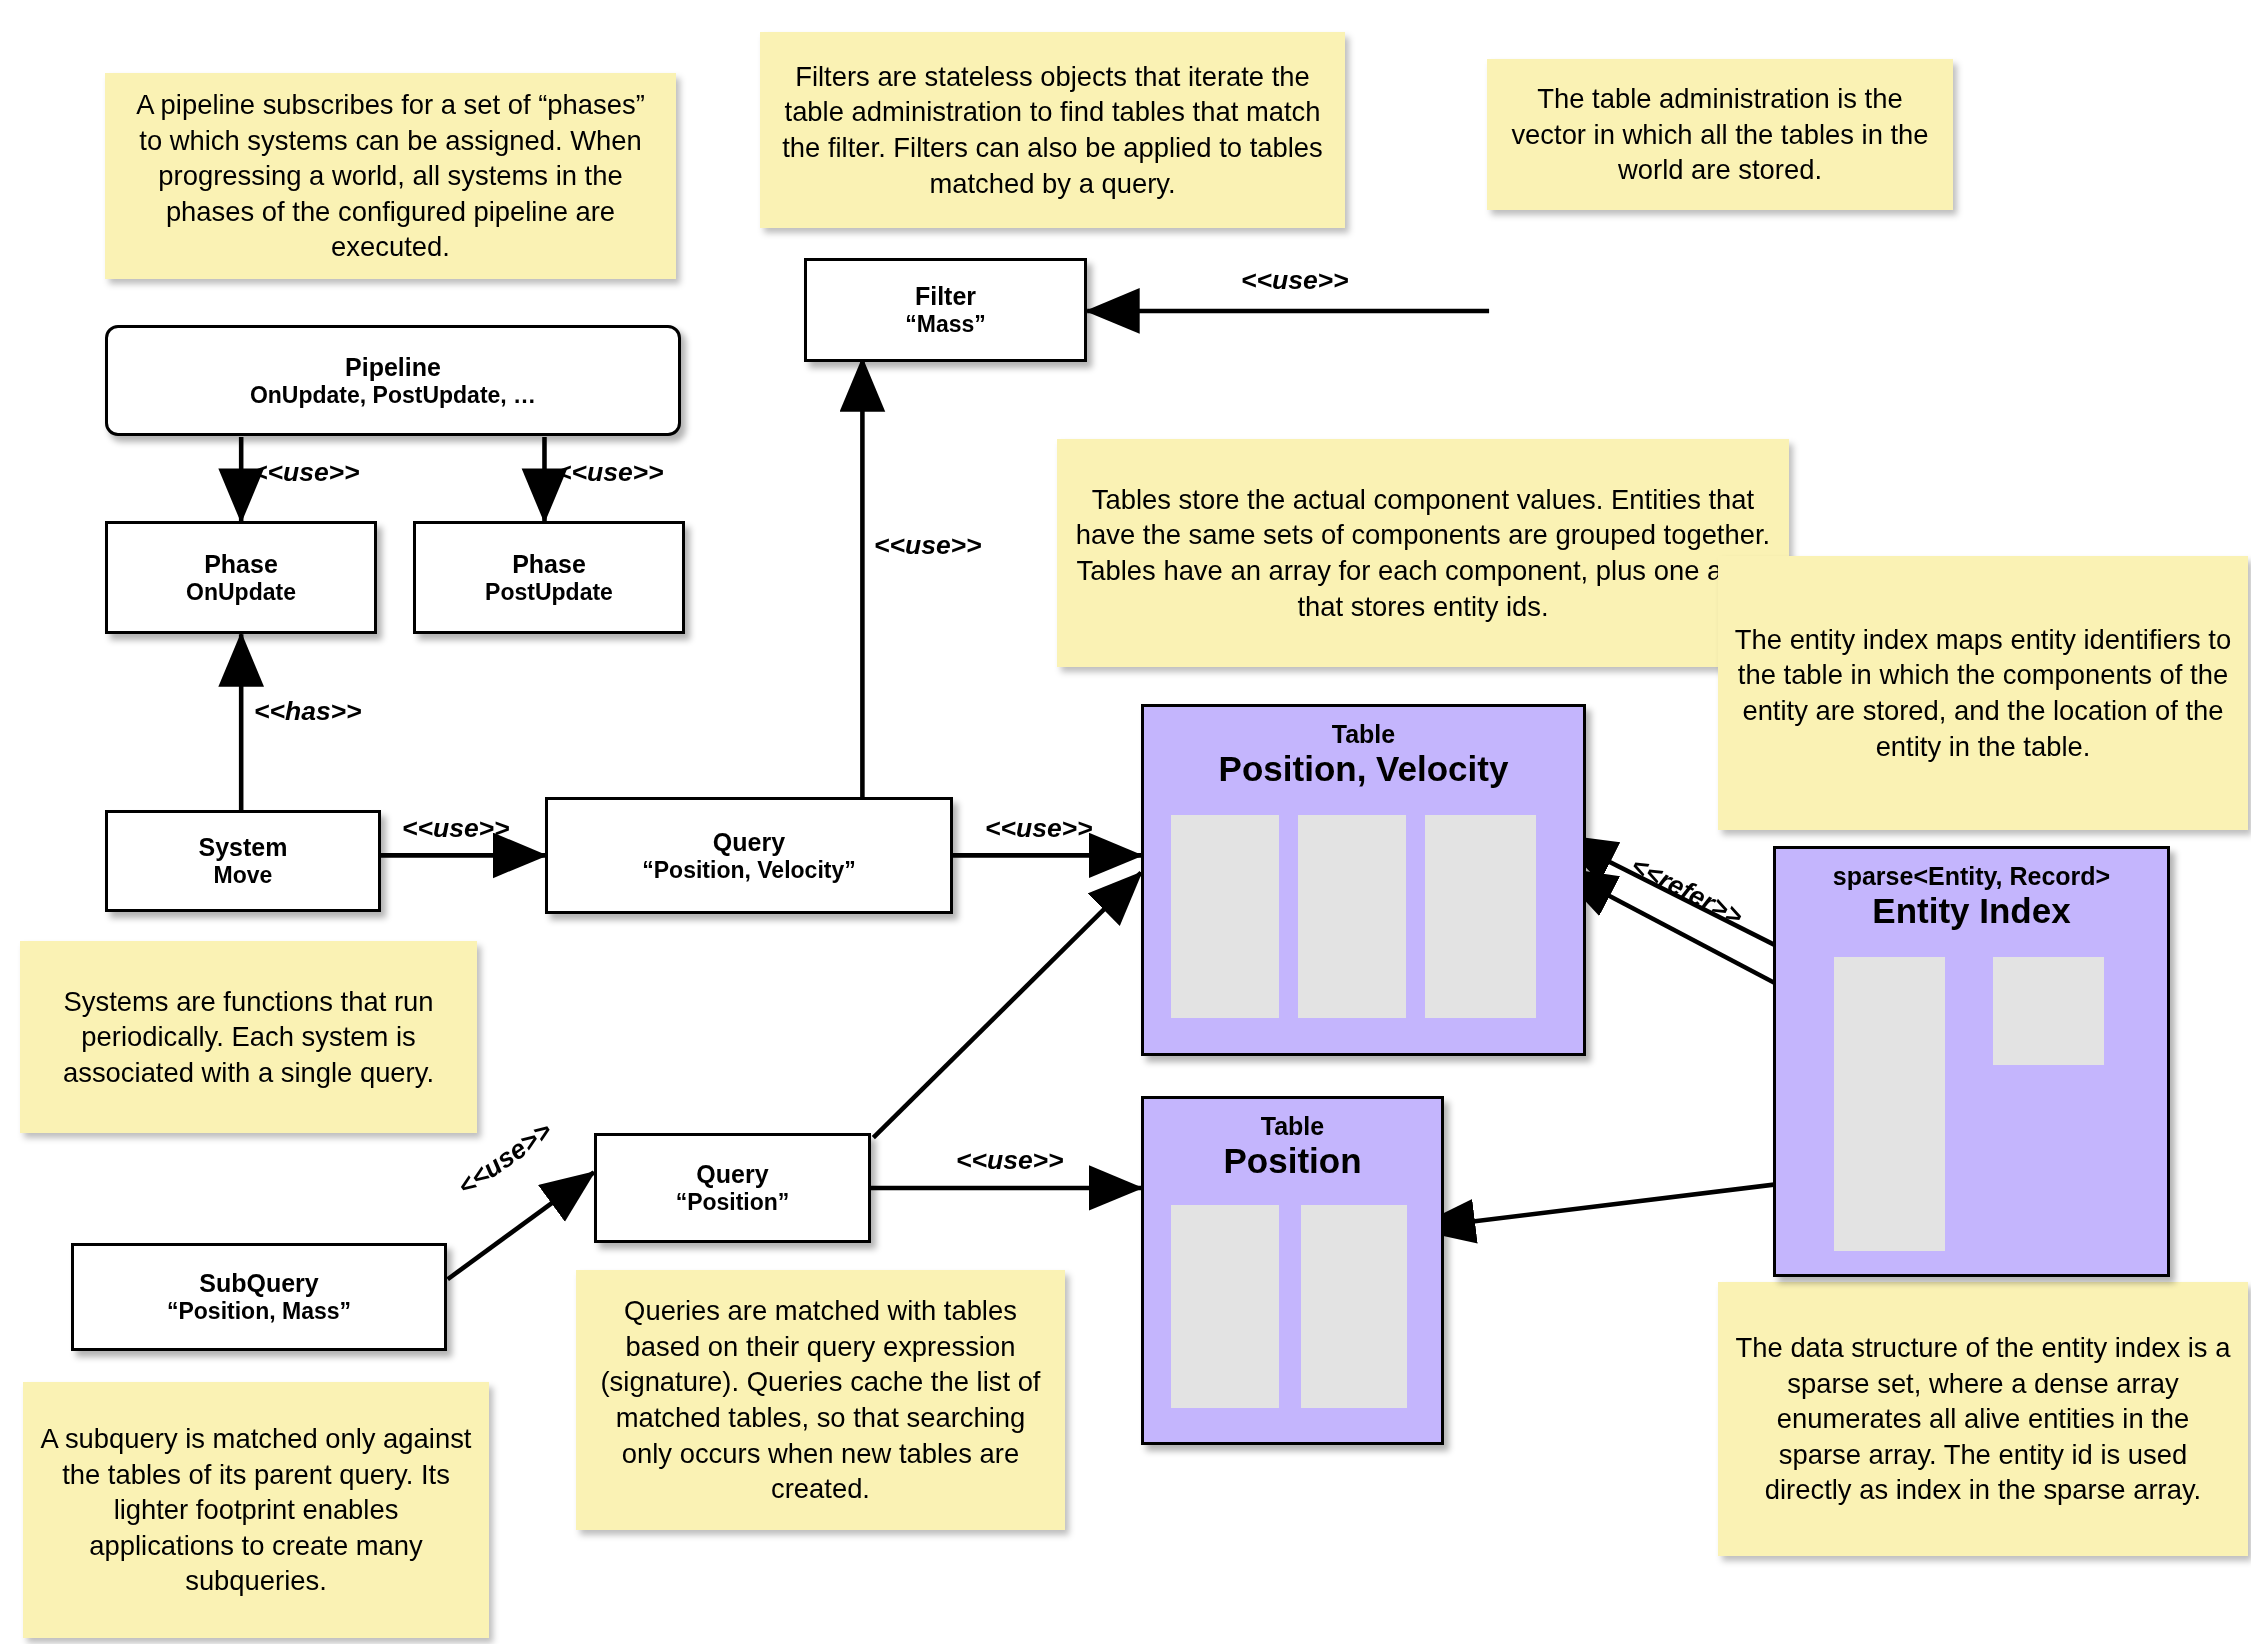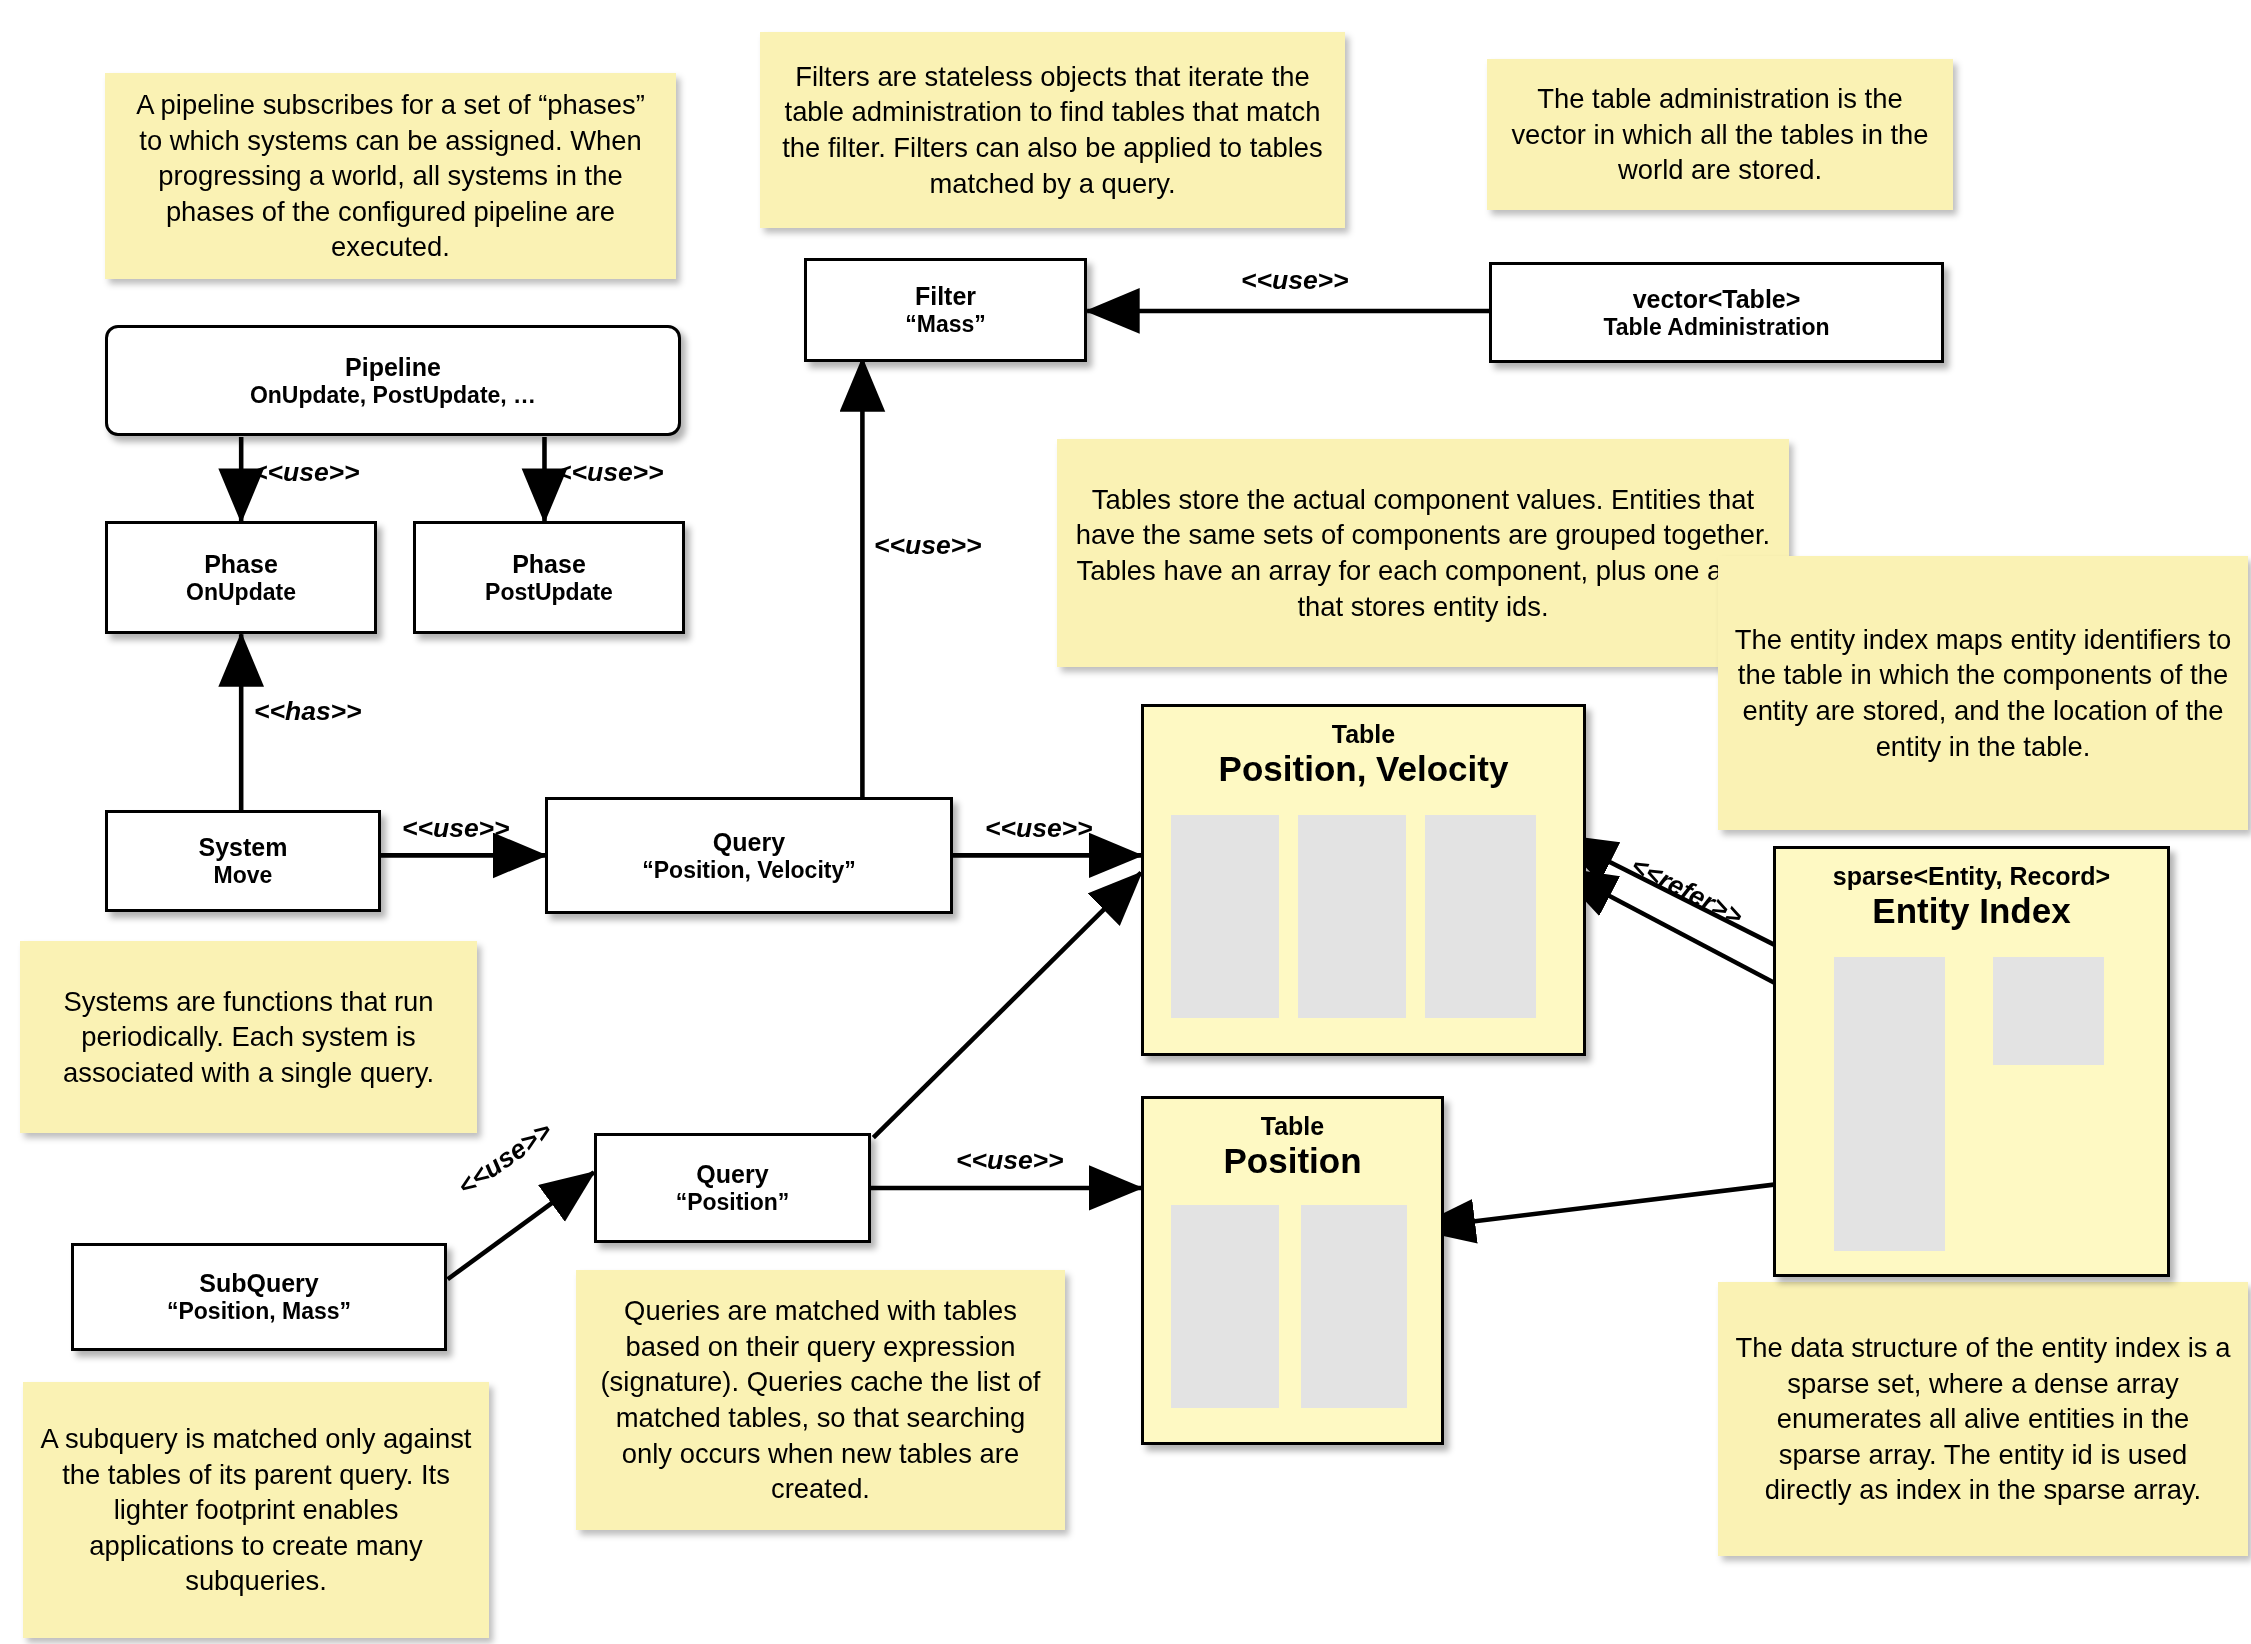"vector<Table>" div.box { html: <div> <span>vector&lt;Table&gt;</span> <span>Table Administration</span> </div> -> none }
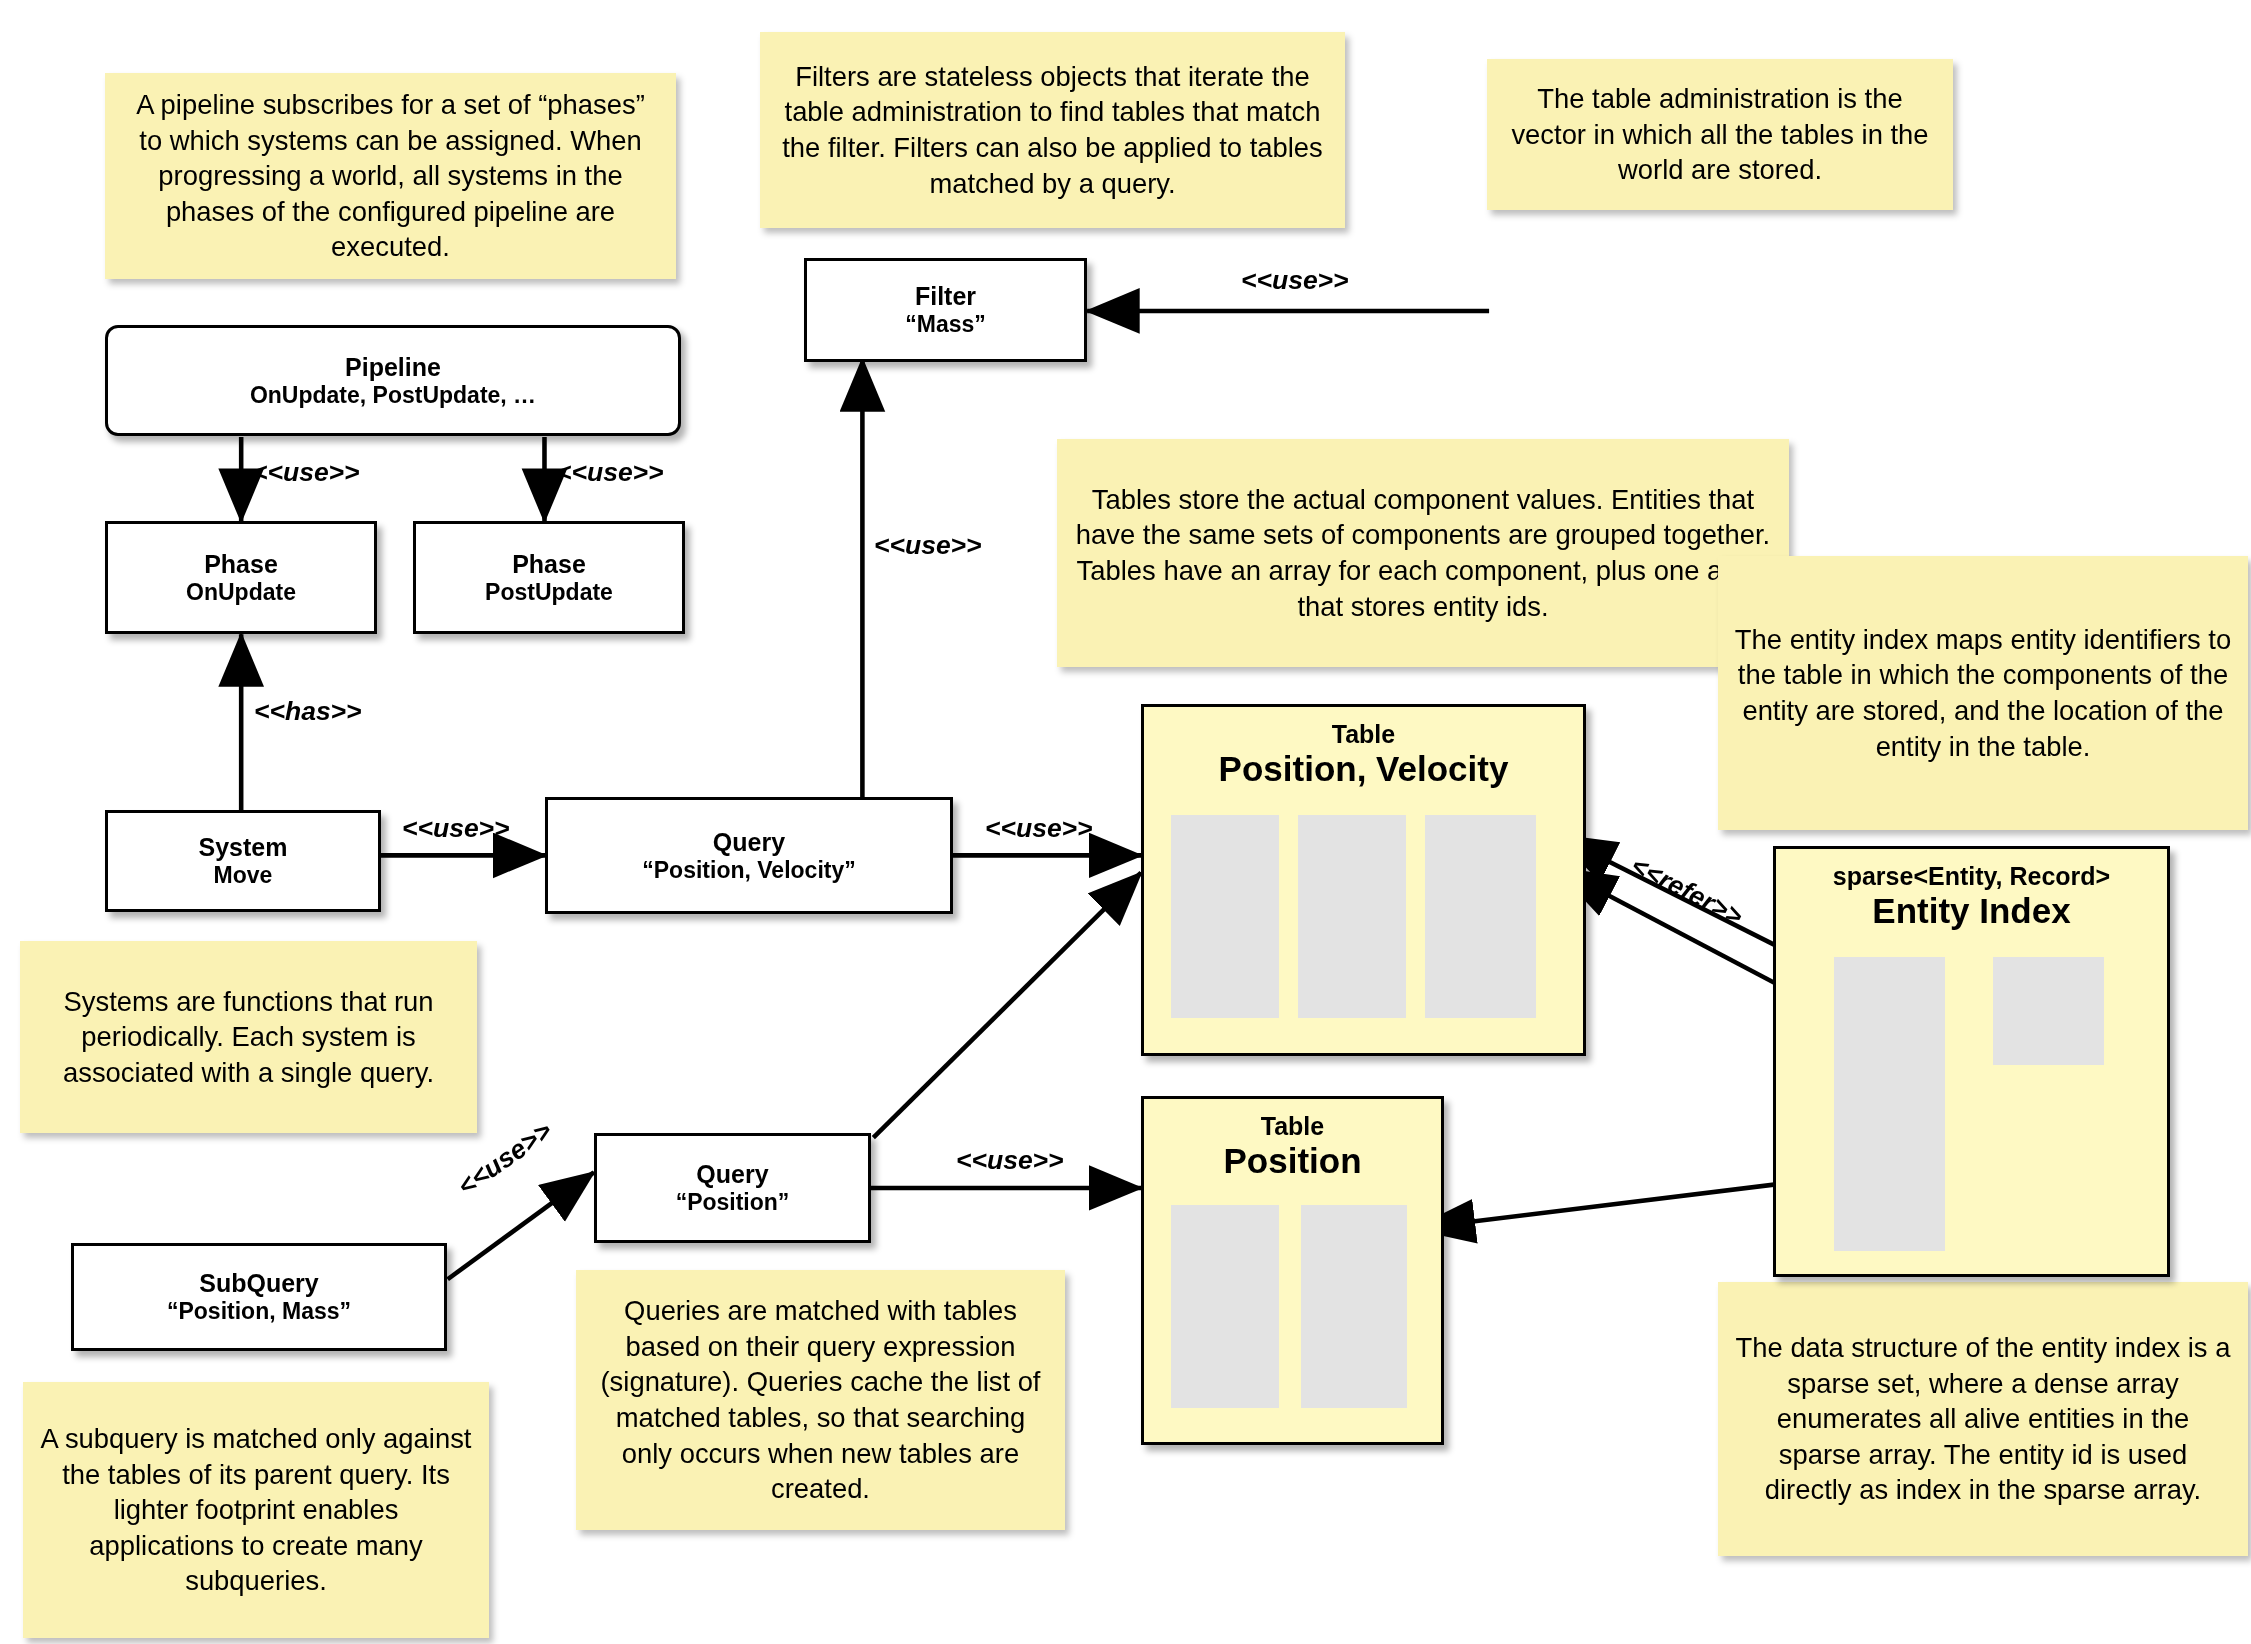"Table" .cbox { background: #fef9c3 -> #c4b5fd }
